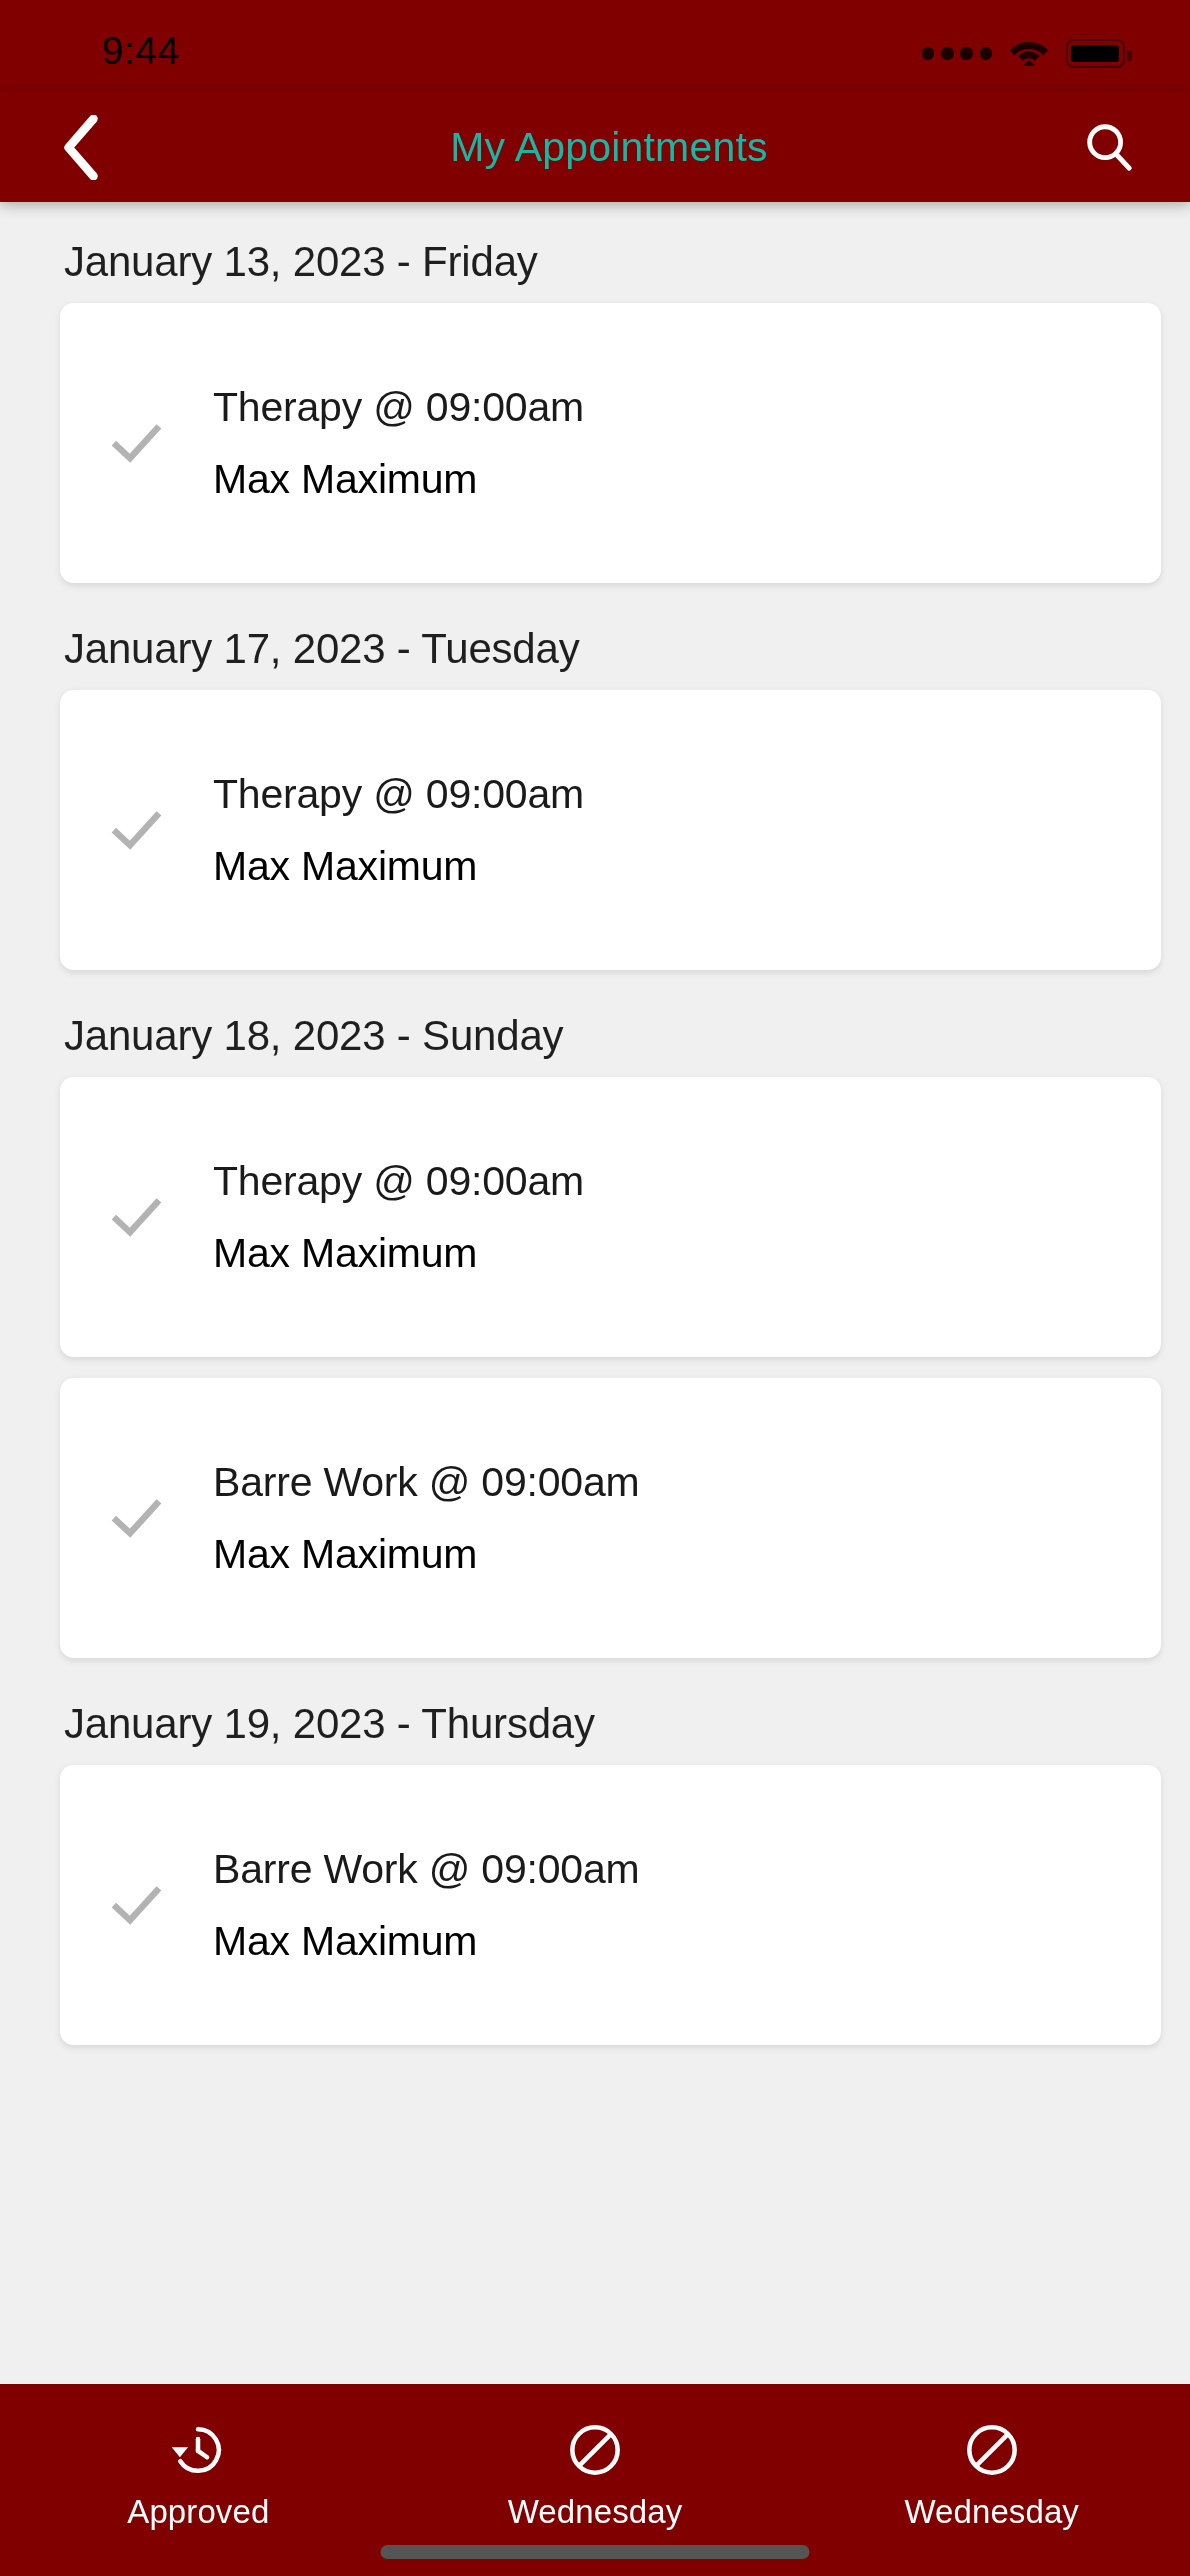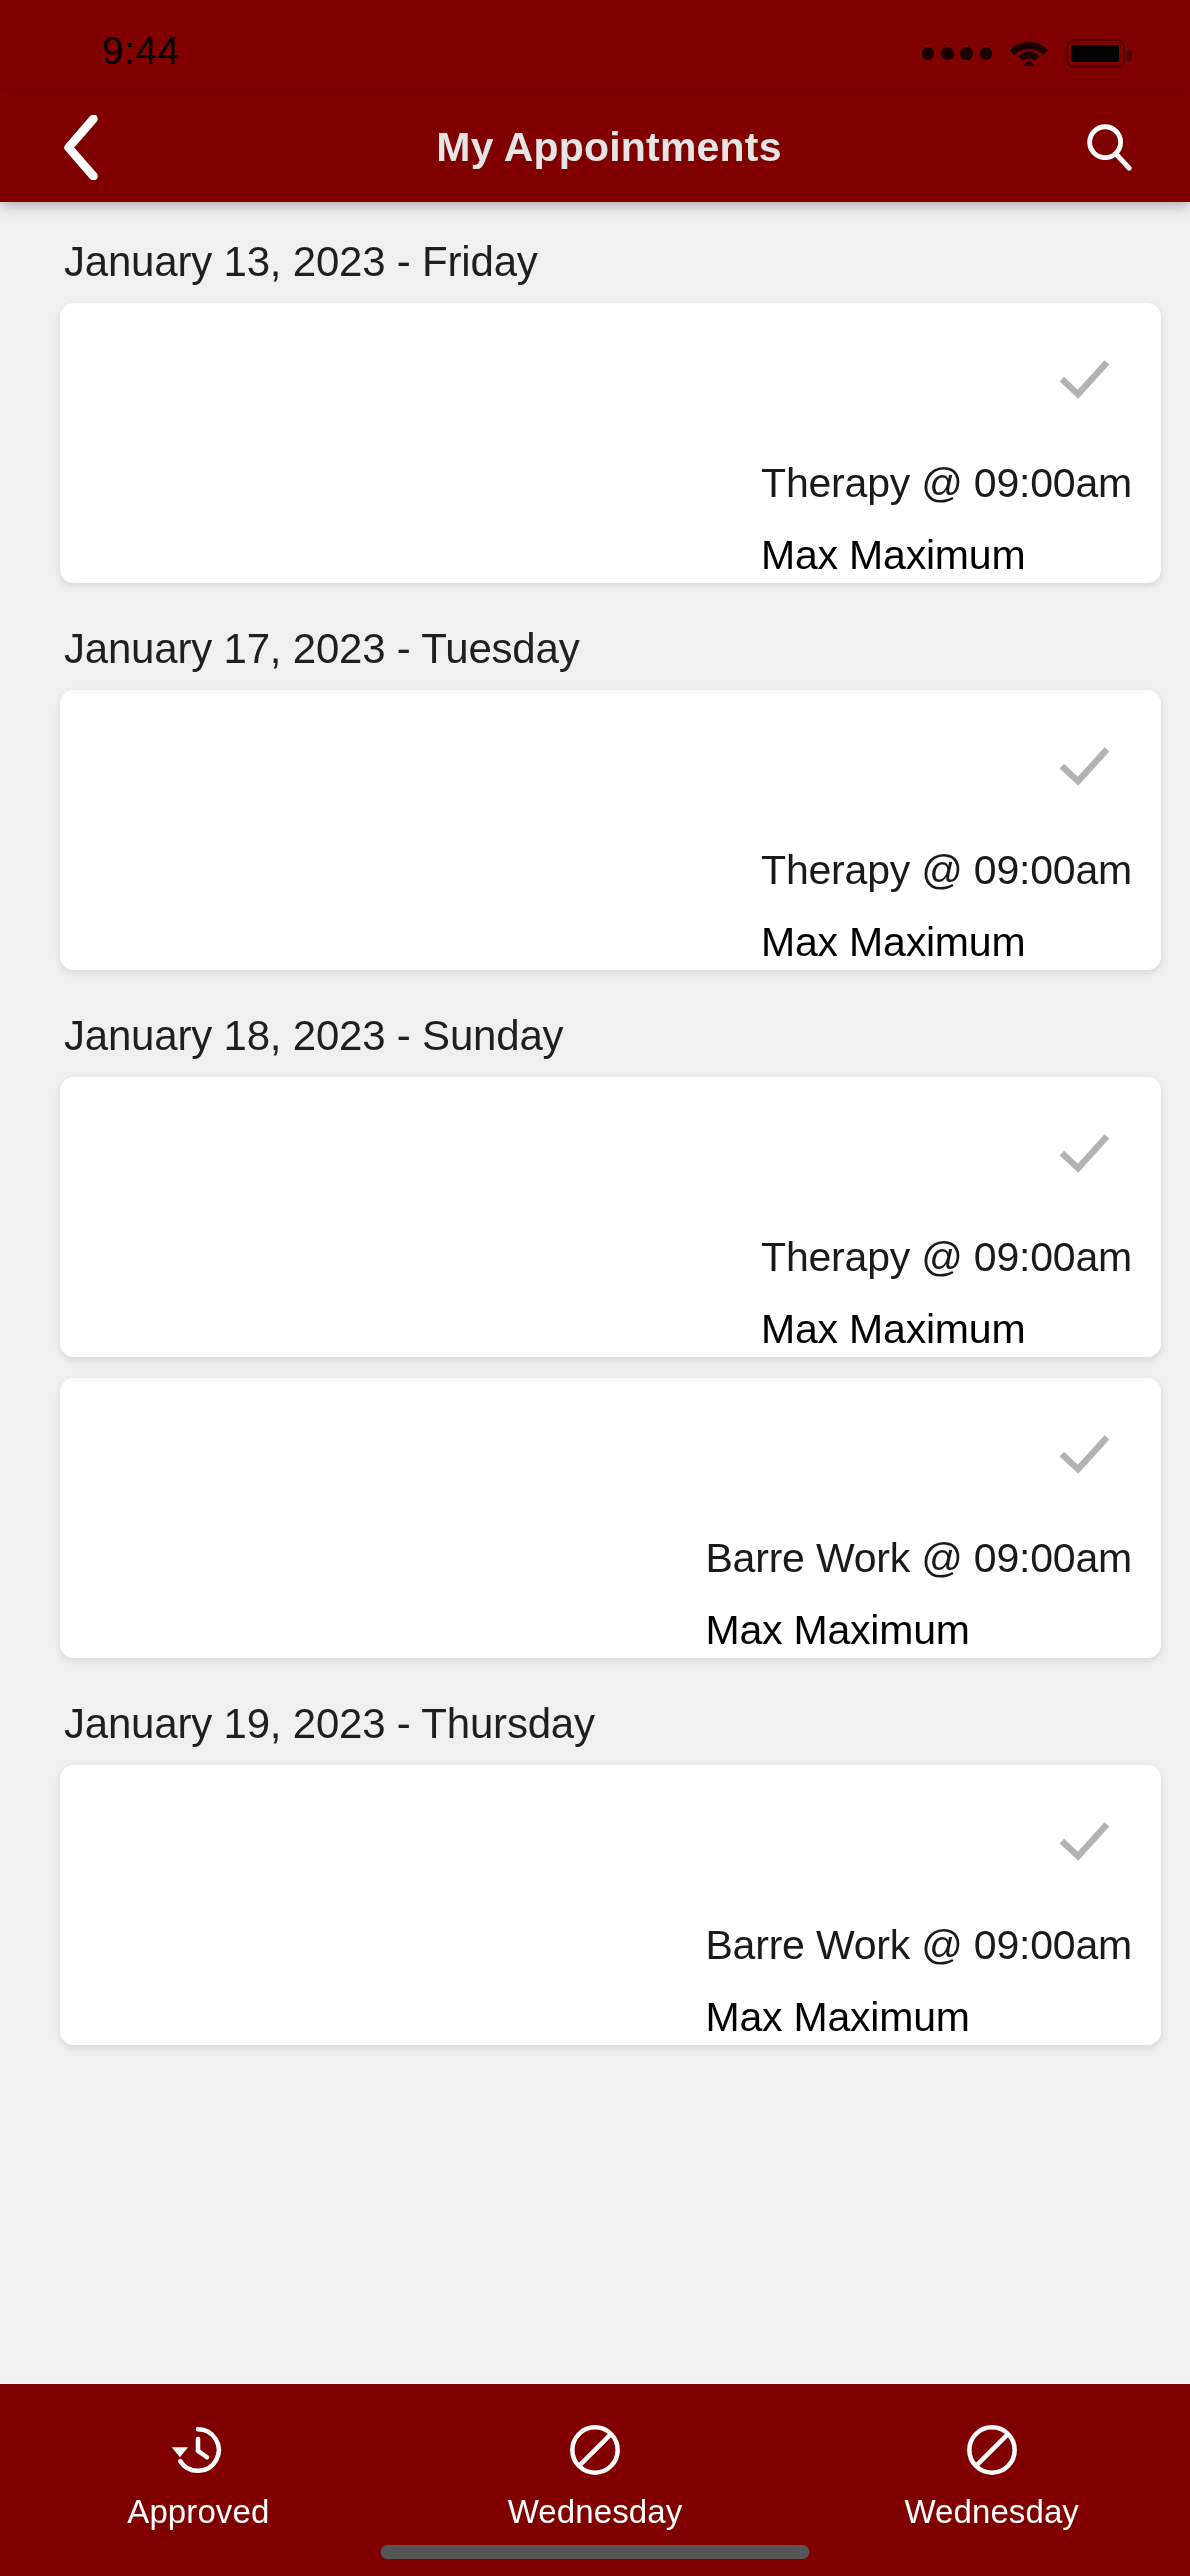"My Appointments" .appbar-title { color: #e5e5e5 -> #14b8a6; font-weight: 700 -> 400 }
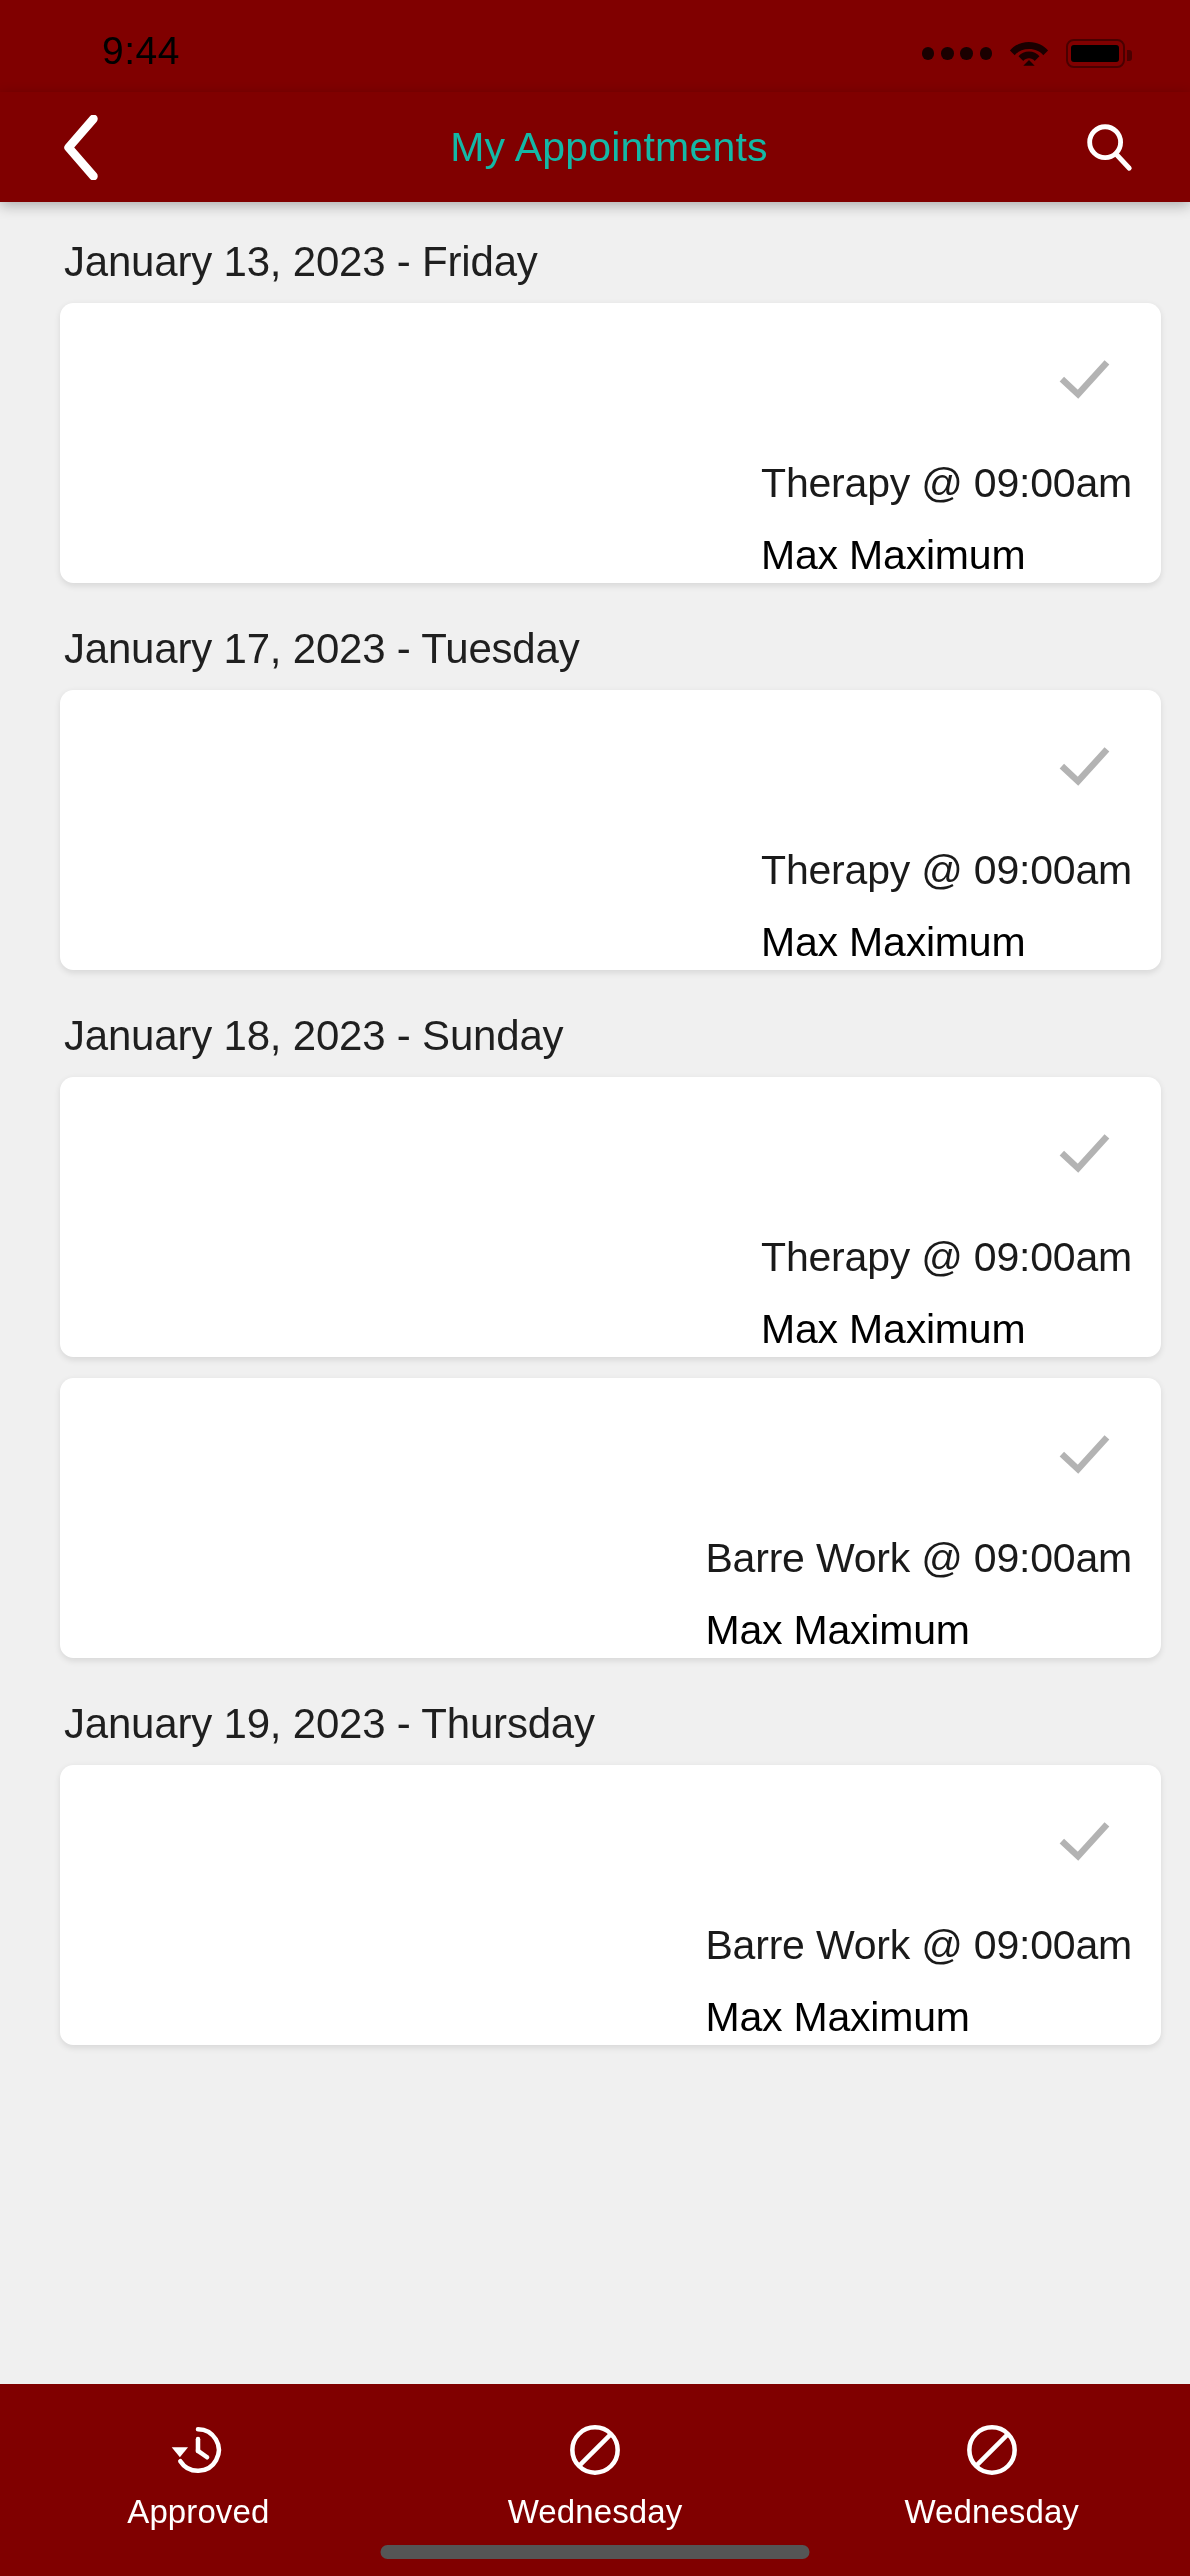"Therapy @ 09:00am" .card { align-items: flex-end -> center; flex-direction: column -> none }
